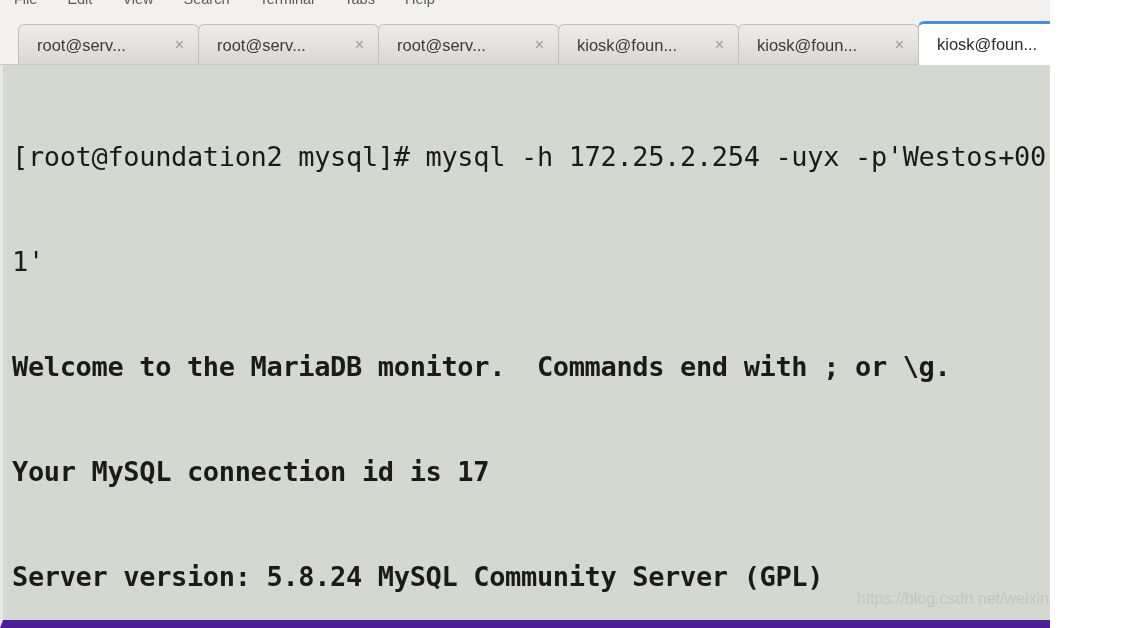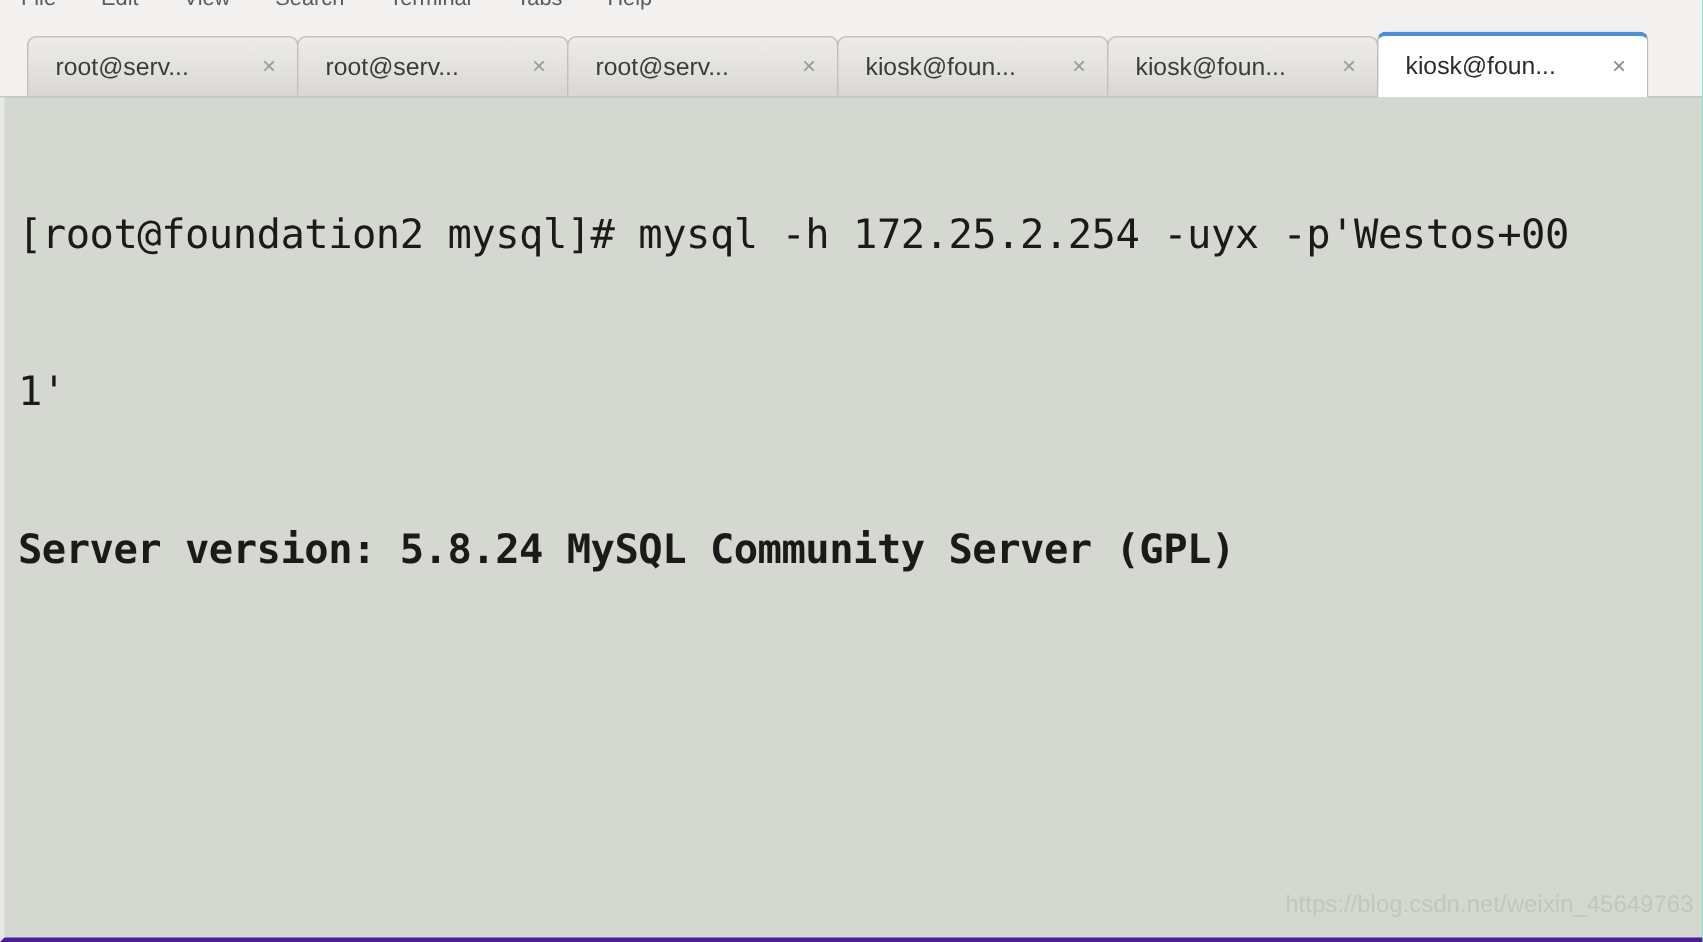"root@serv..." #window { background: #14b8a6 -> #4c1d95; width: 1135px -> 1050px }
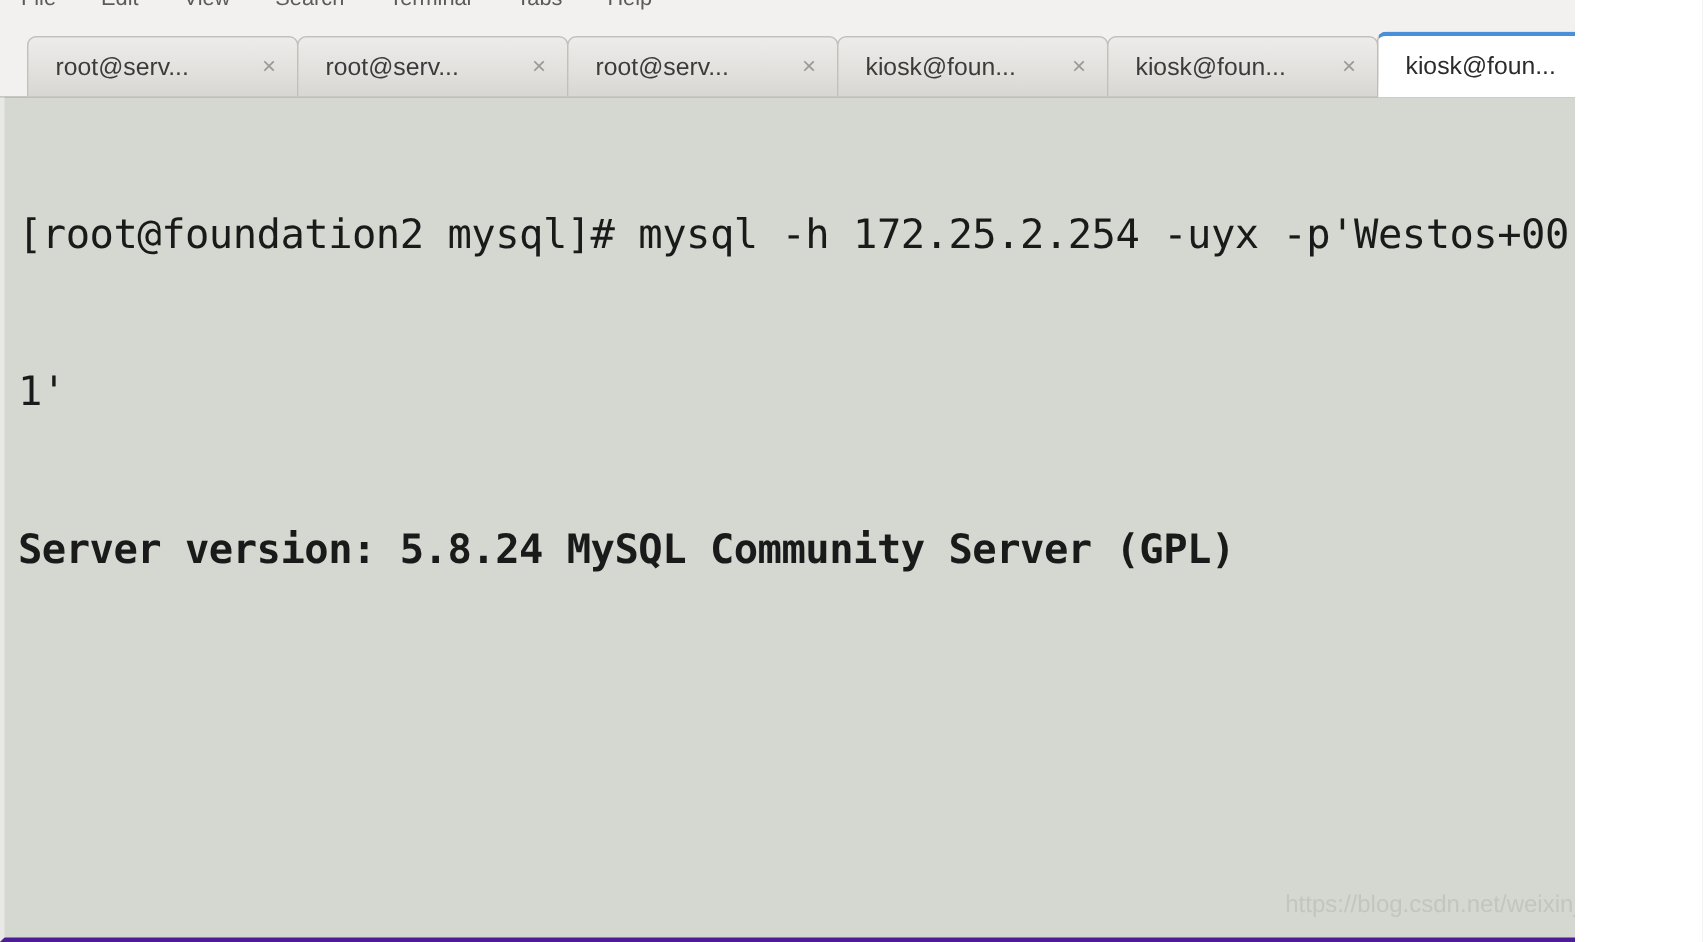"[root@foundation2 mysql]# mysql -h" #terminal { border-bottom: 3px solid #4c1d95 -> 8px solid #4c1d95 }
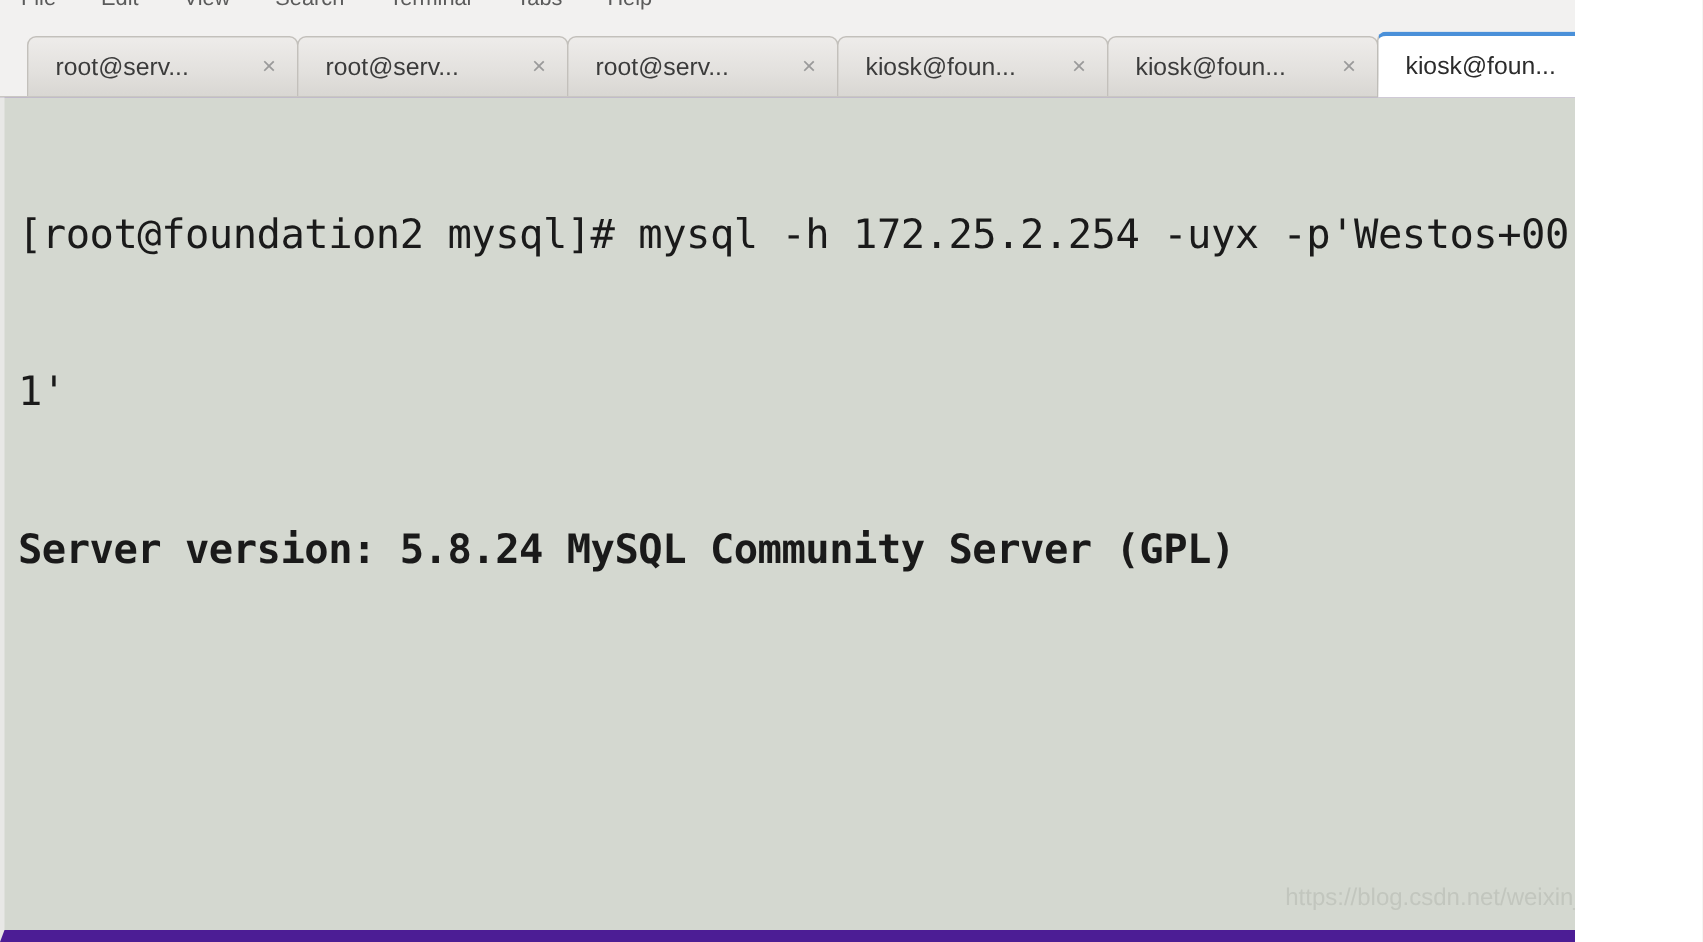"Welcome to the MariaDB monitor." div.line { html: none -> <div>Welcome to the MariaDB monitor. Commands end with ; or \g.</div> }
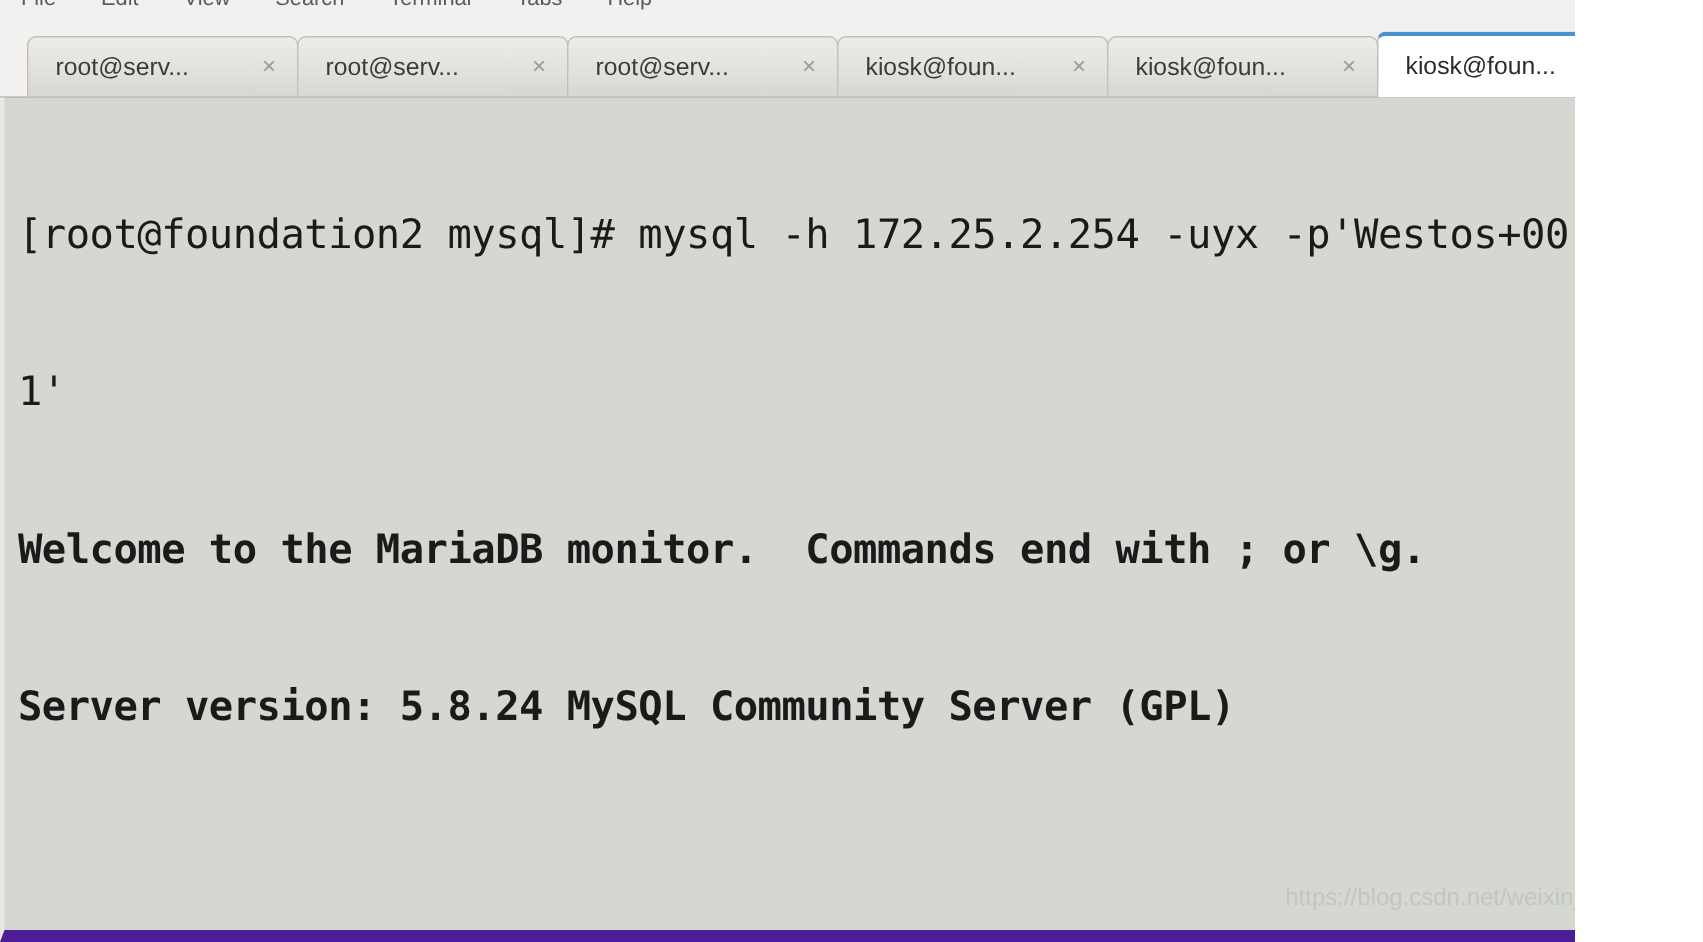"Your MySQL connection id is" div.line { html: none -> <div>Your MySQL connection id is 17</div> }
